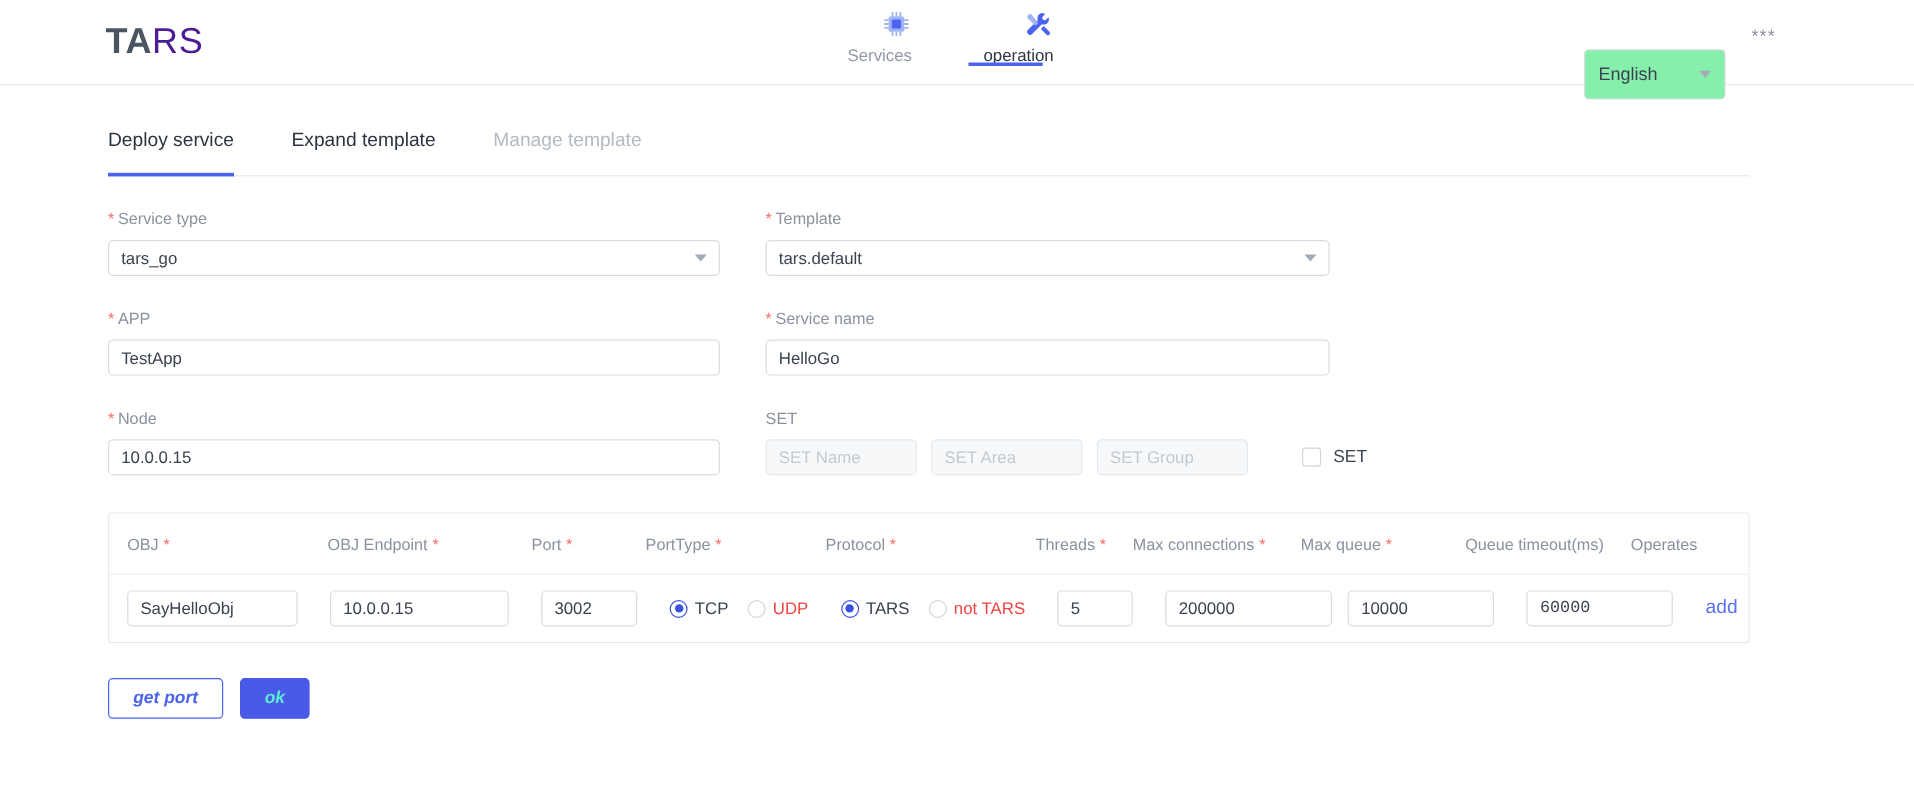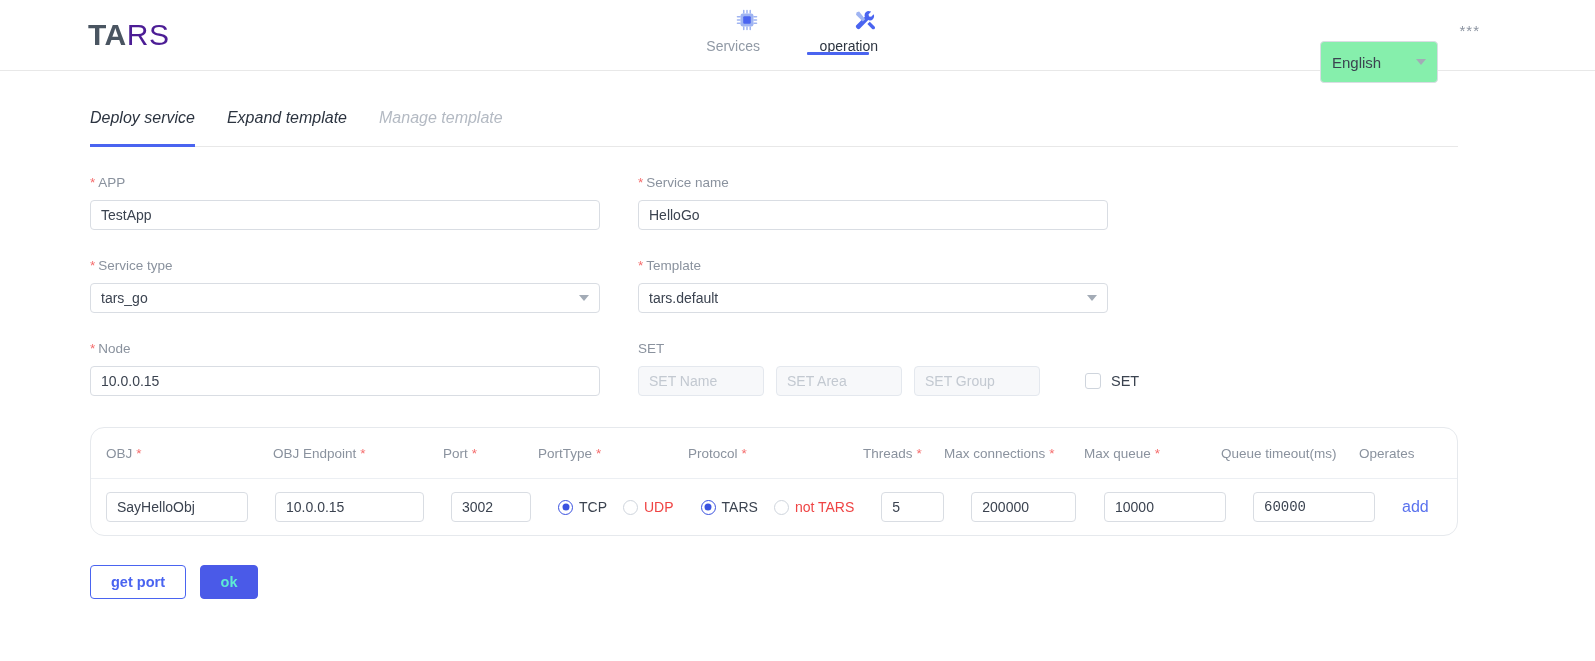"Deploy service" .tabs { font-style: italic -> none; gap: 0 -> 16px }
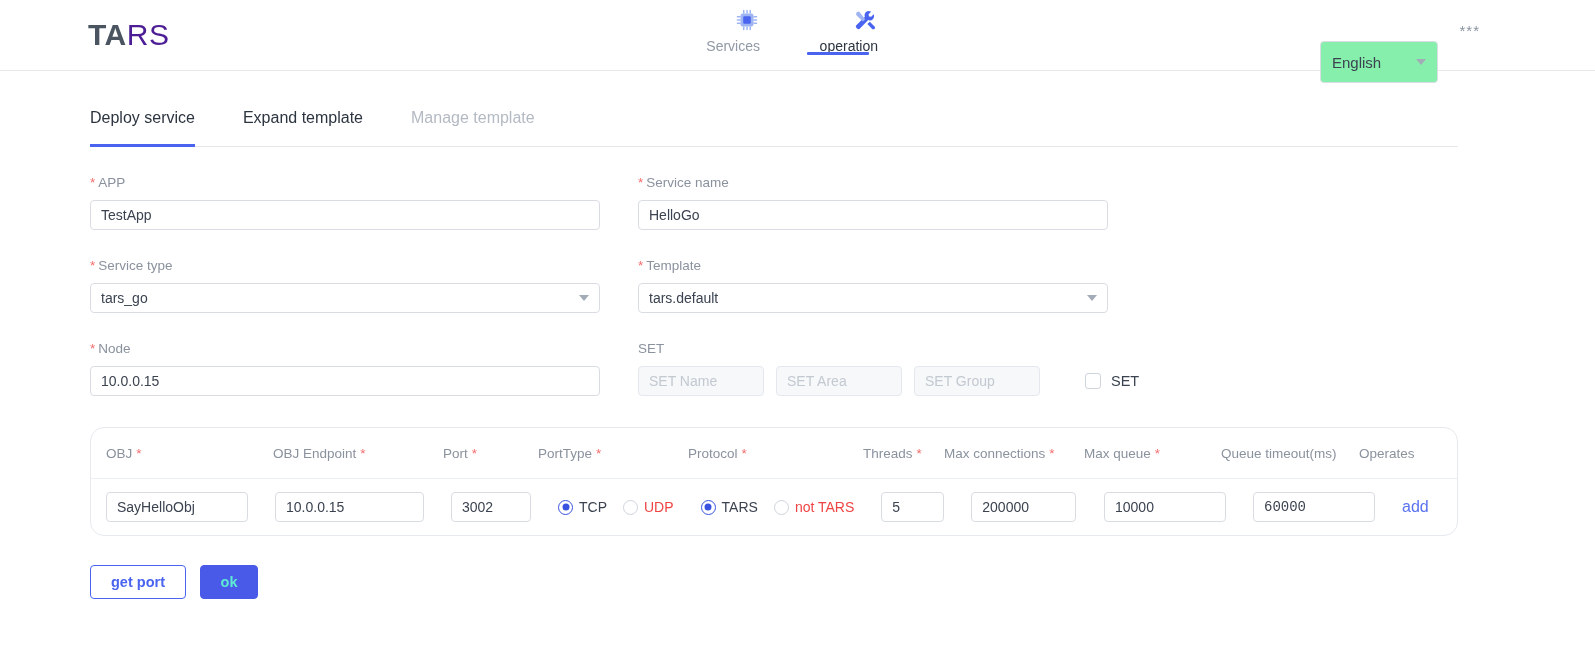"* APP" div.field-row { order: before "* Service type" -> after "* Service type" }
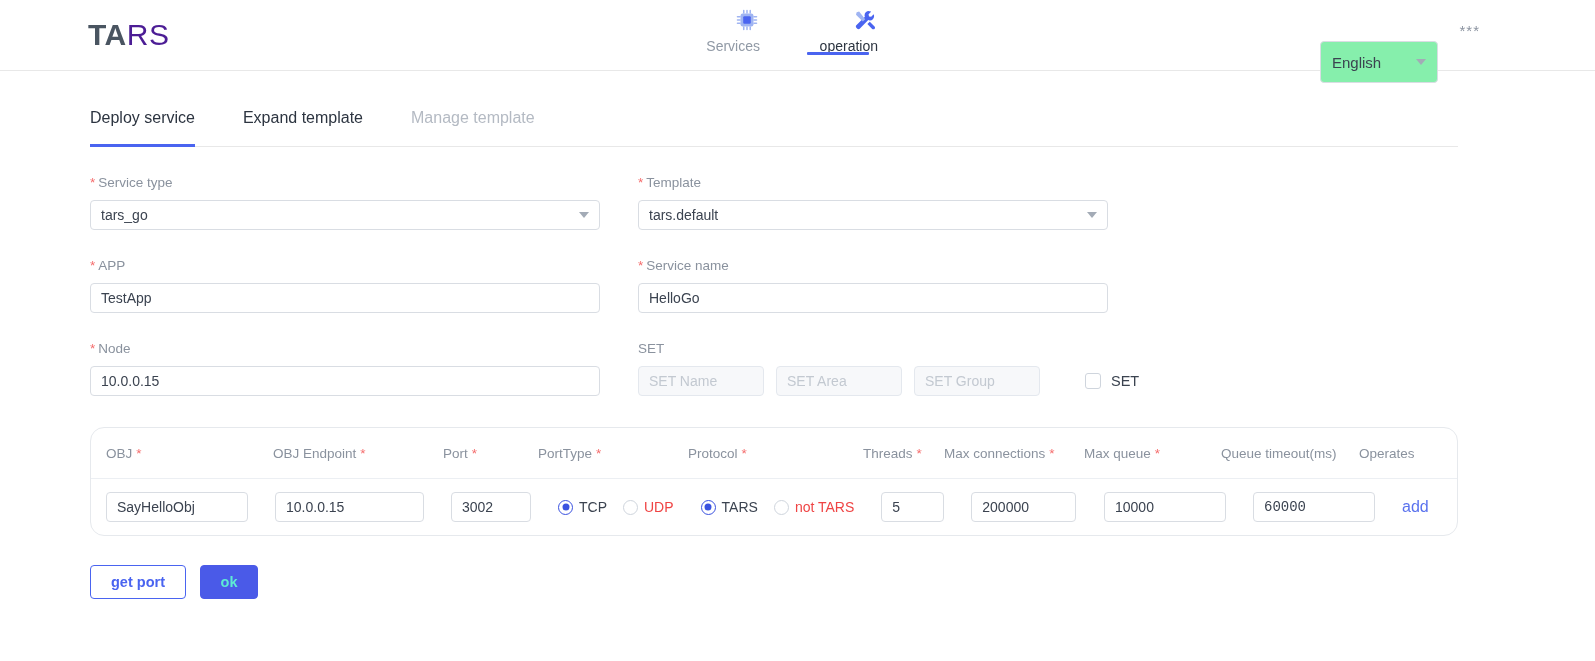"OBJ *" .table-wrap { border-radius: 14px -> 3px }
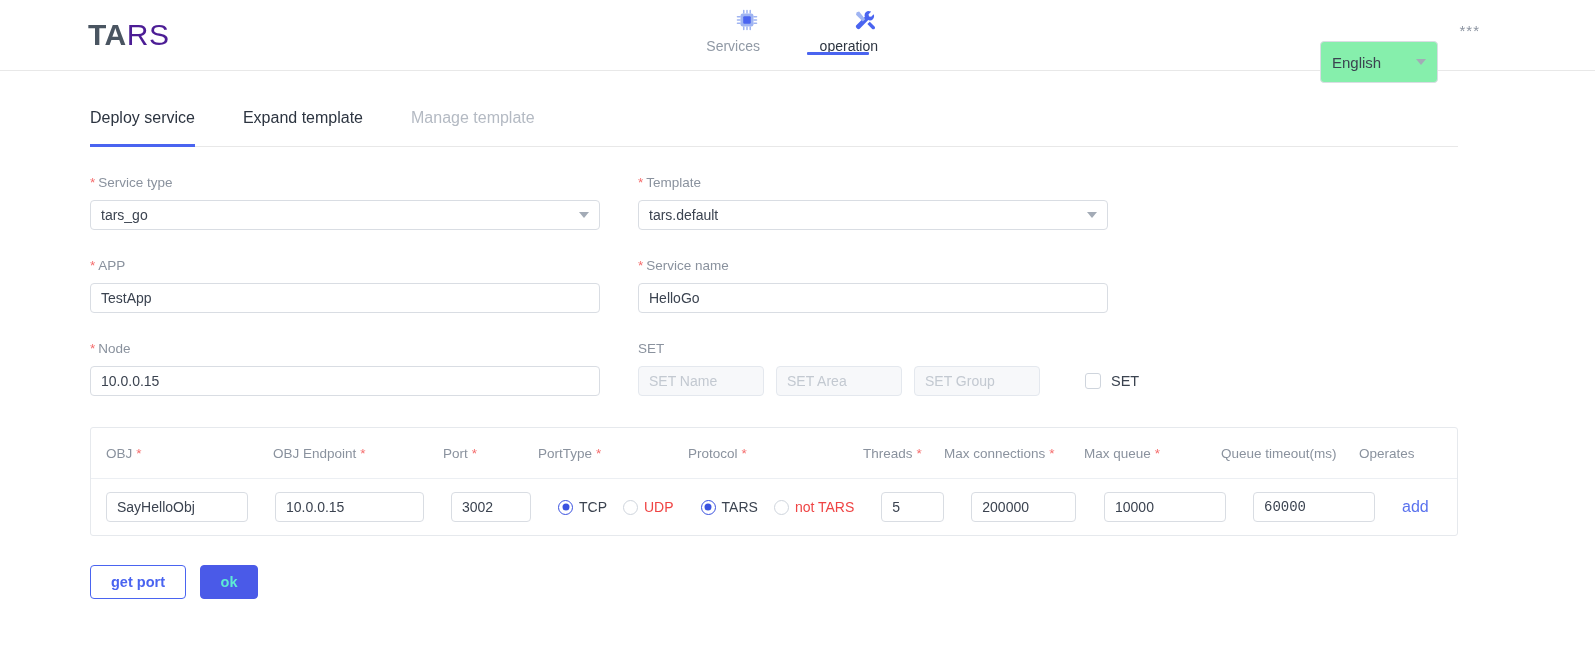"200000" .td.c-maxconn input { width: 105px -> 139px }
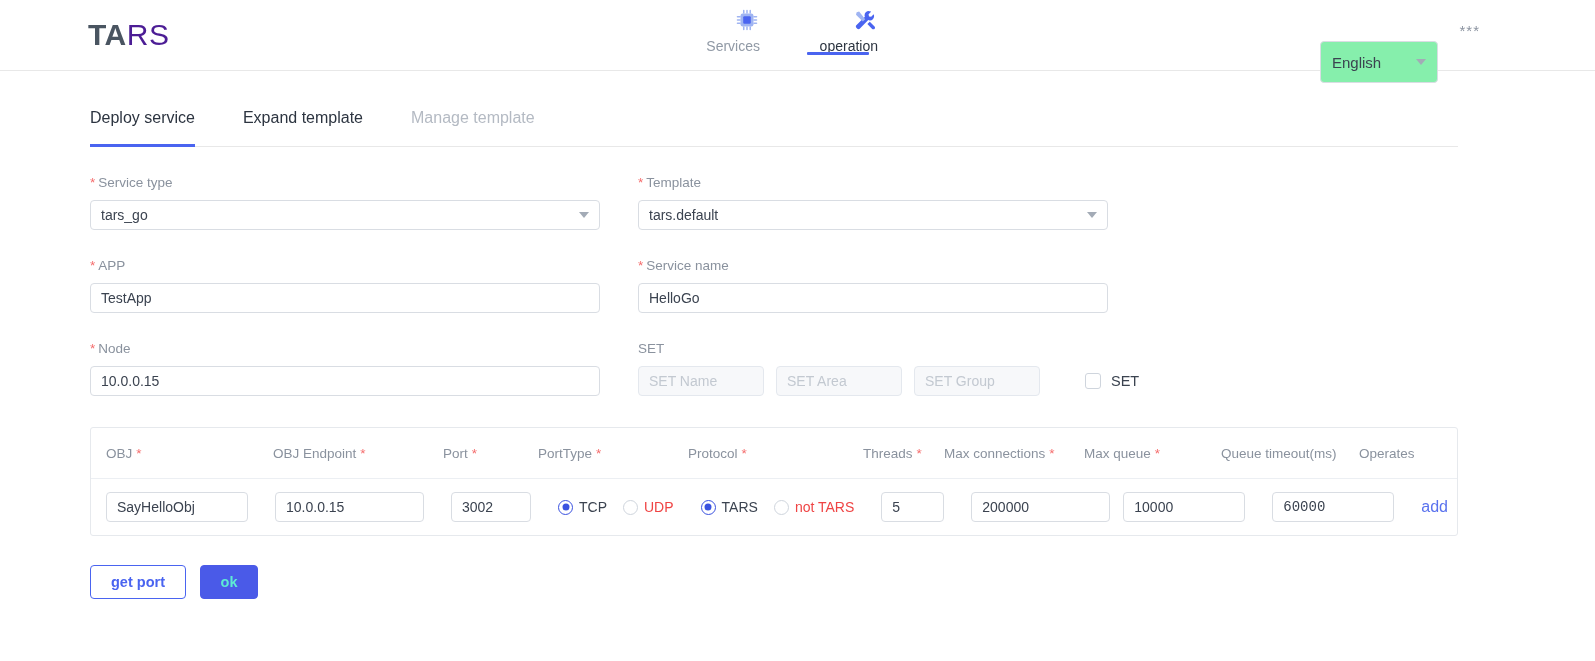"get port" .btn { font-style: none -> italic }
